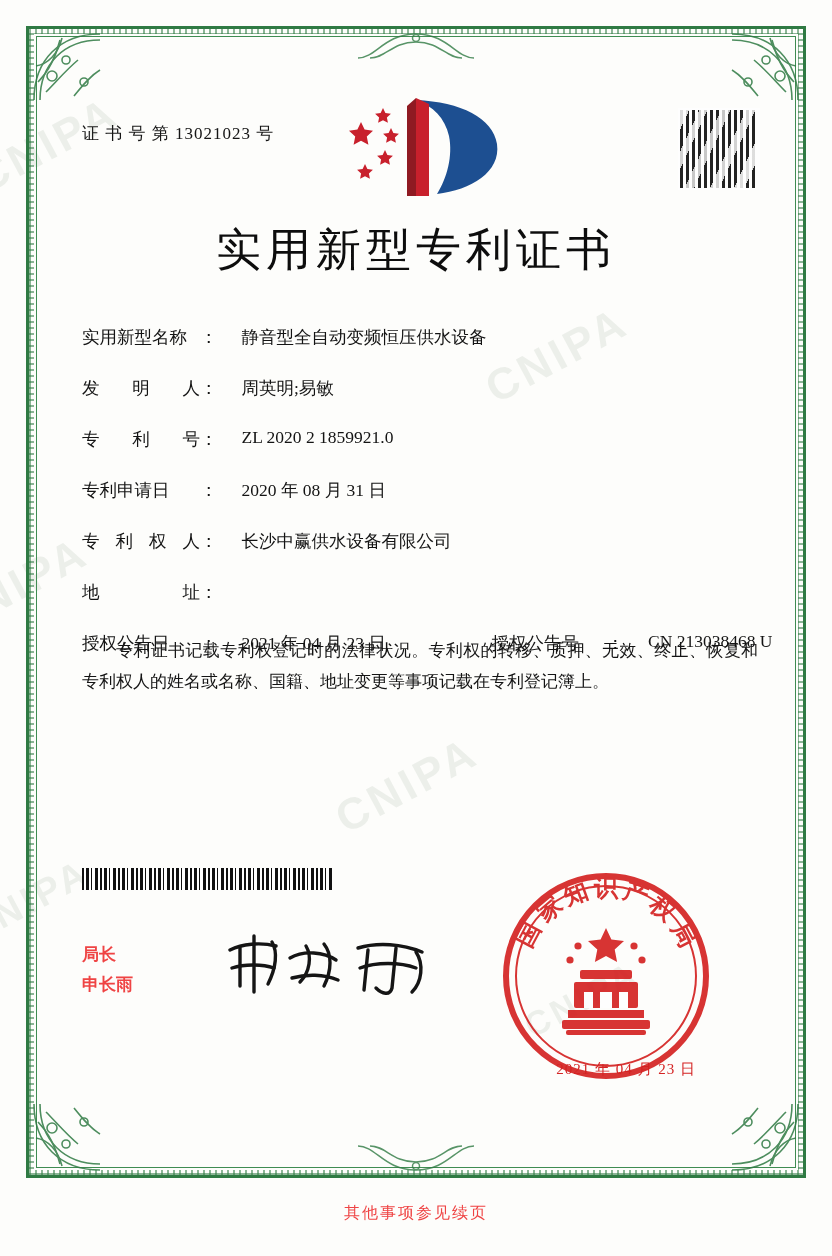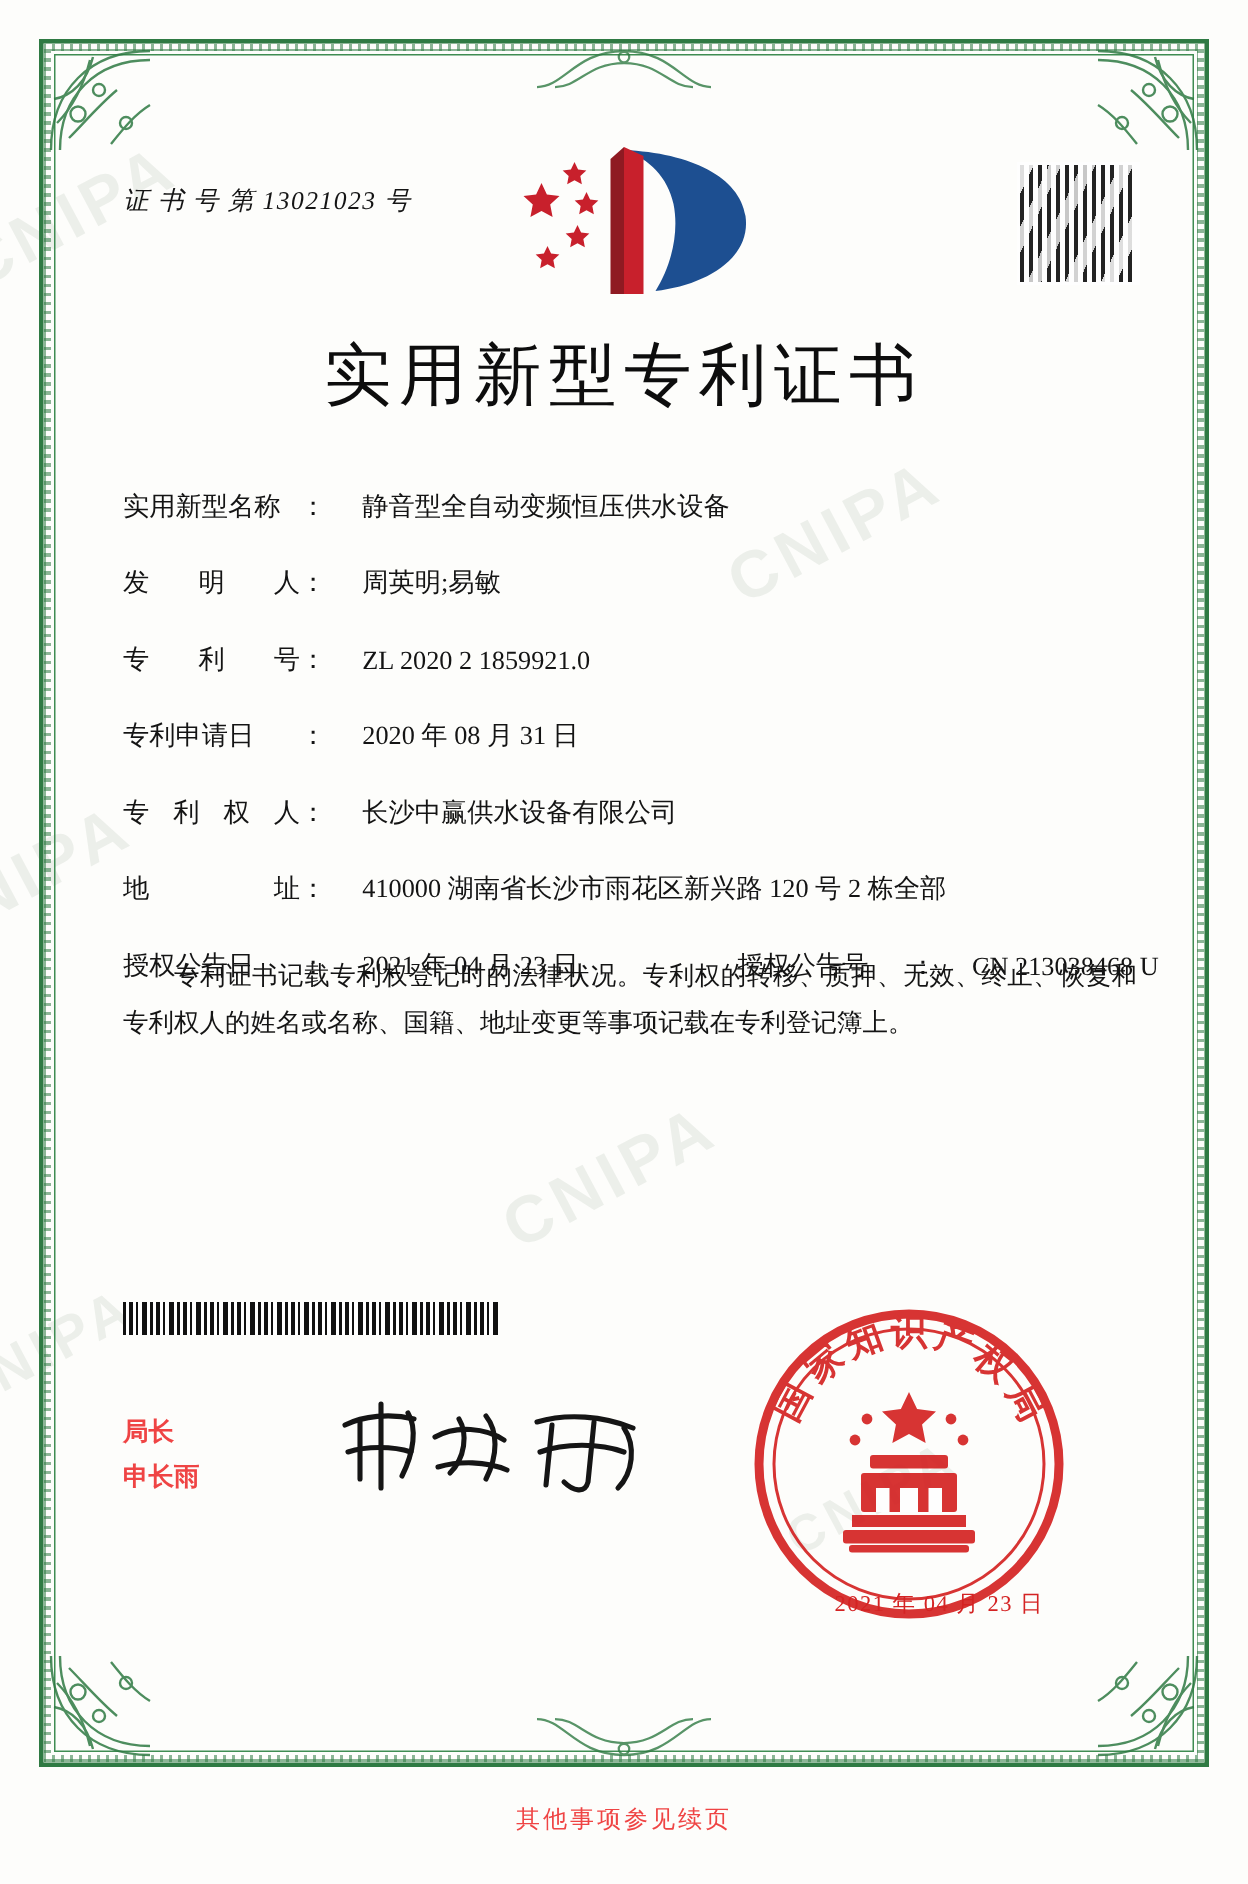"证 书 号 第 13021023" .cert-no { font-style: italic -> none }
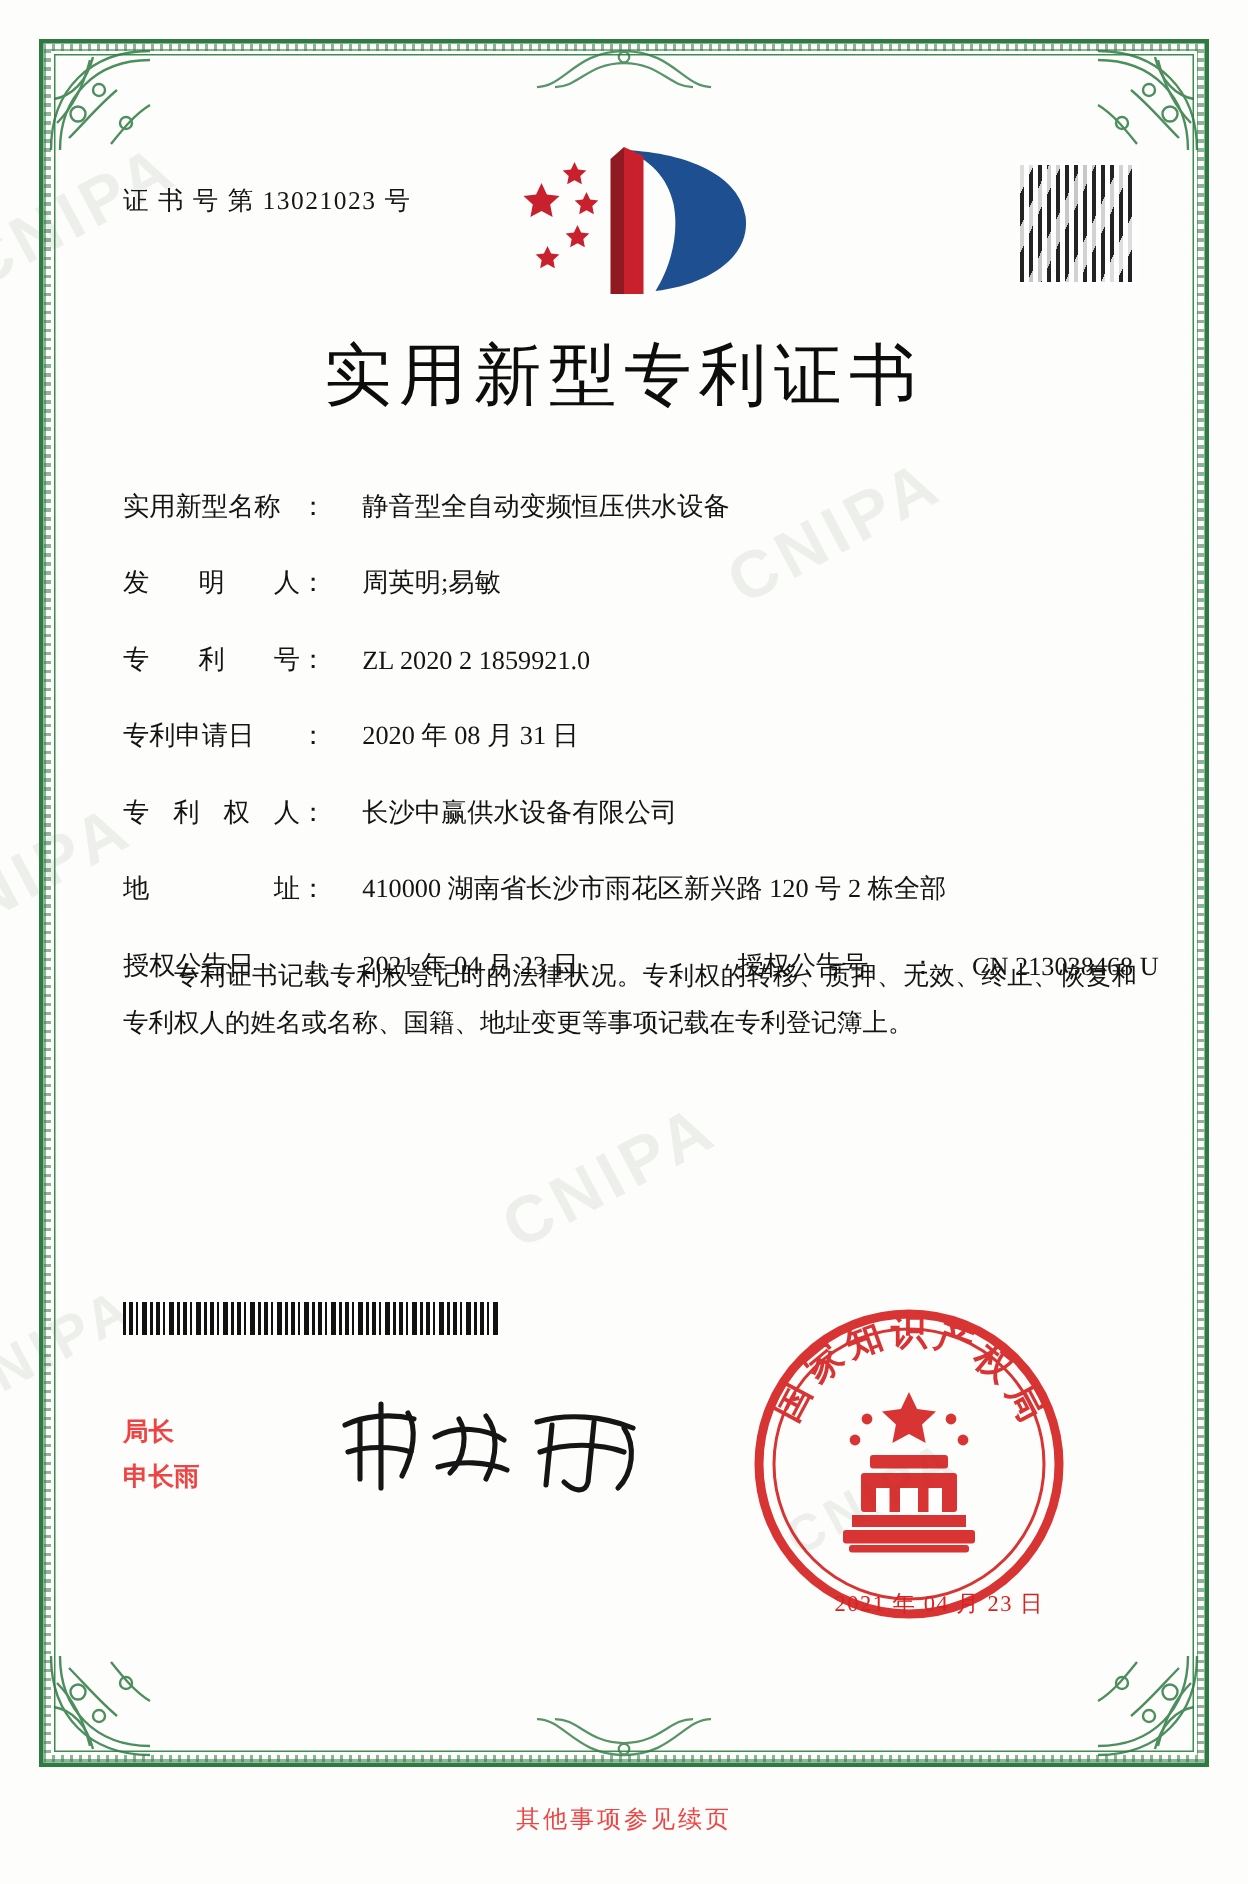"实用新型名称" .field-row { align-items: flex-end -> flex-start }
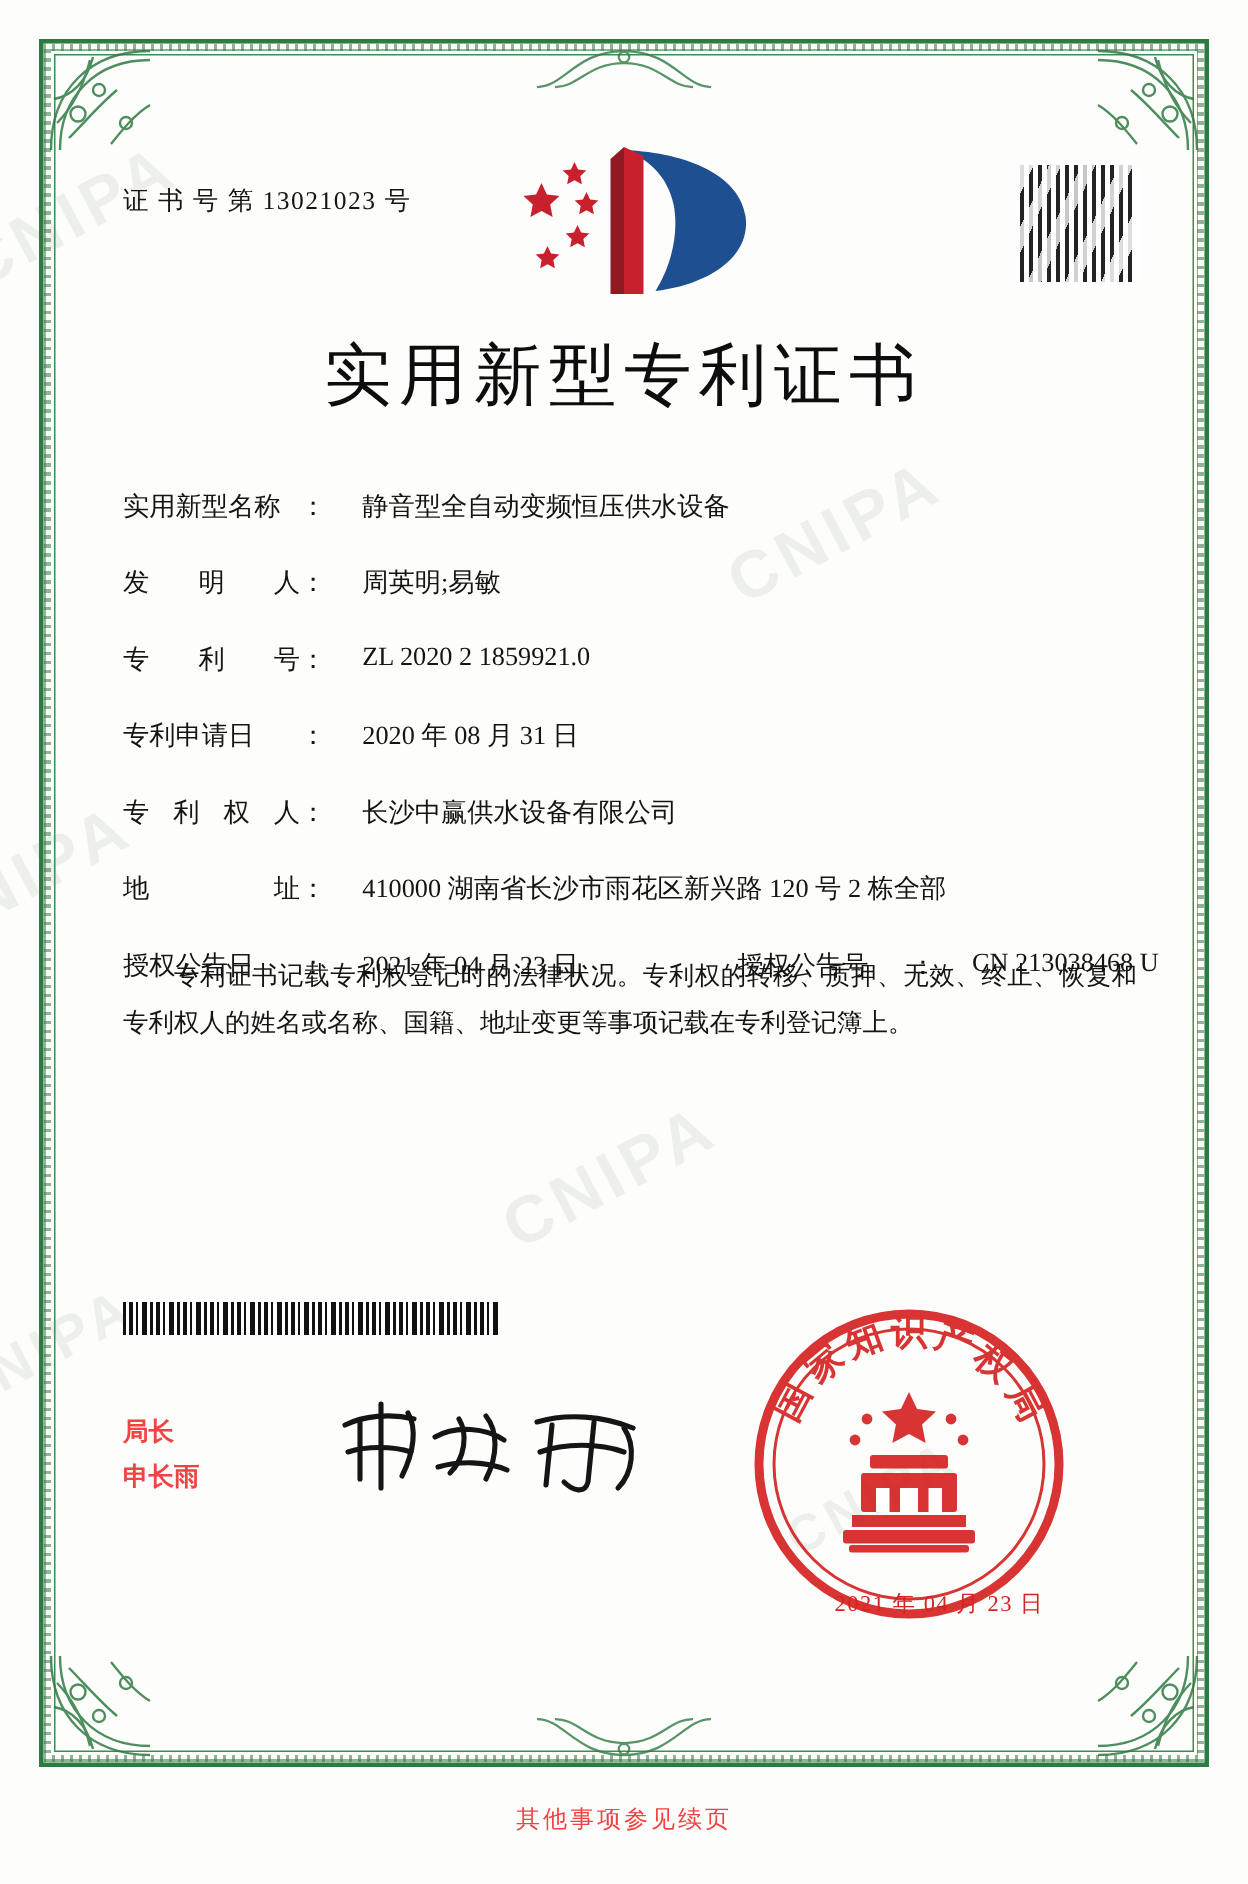"410000 湖南省长沙市雨花区新兴路 120 号 2" span.field-value { html: <span>410000 湖南省长沙市雨花区新兴路 120 号 2 栋全部</span> -> none }
